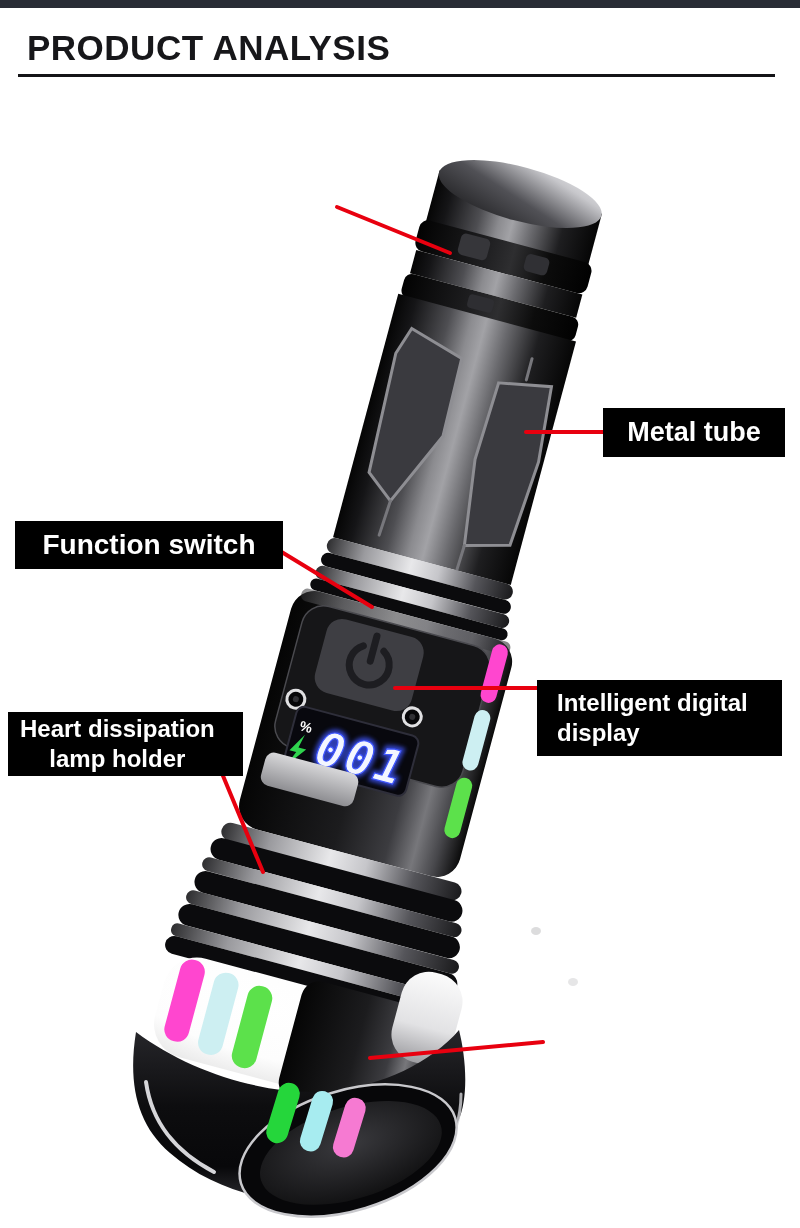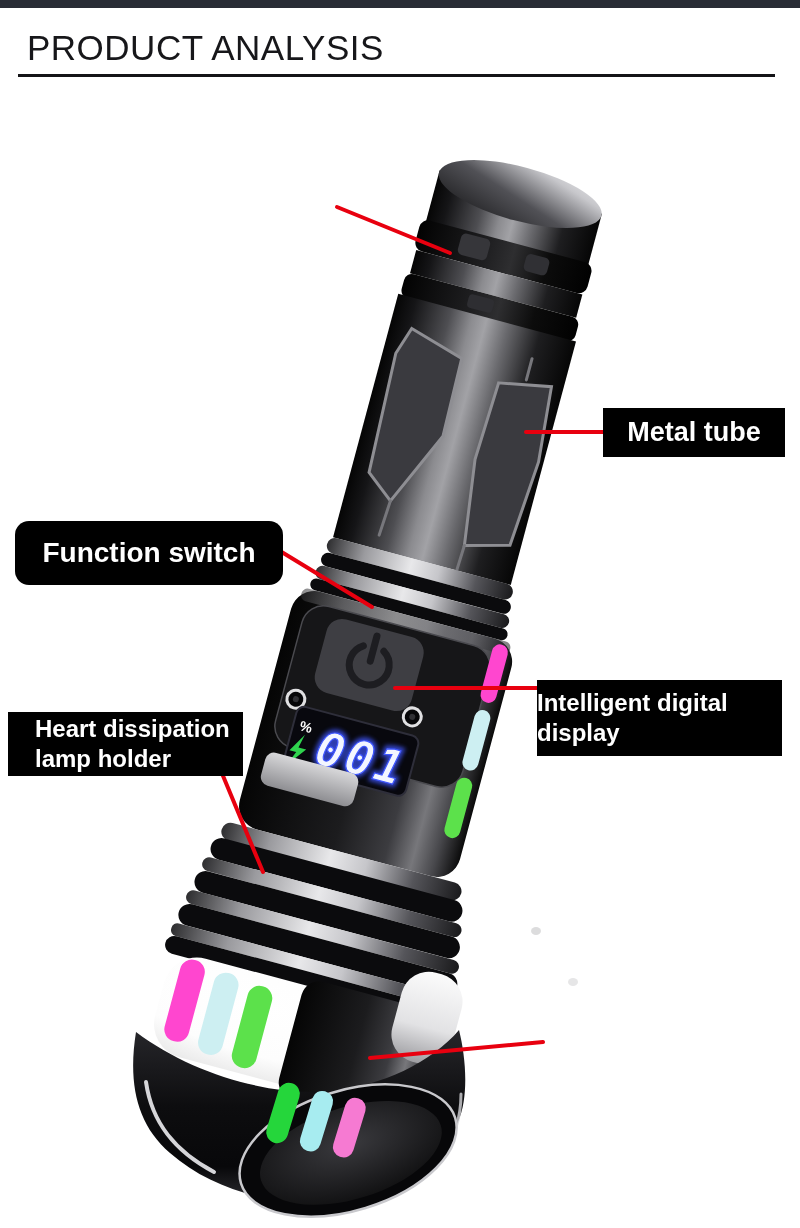"PRODUCT ANALYSIS" .title { font-weight: 400 -> 700 }
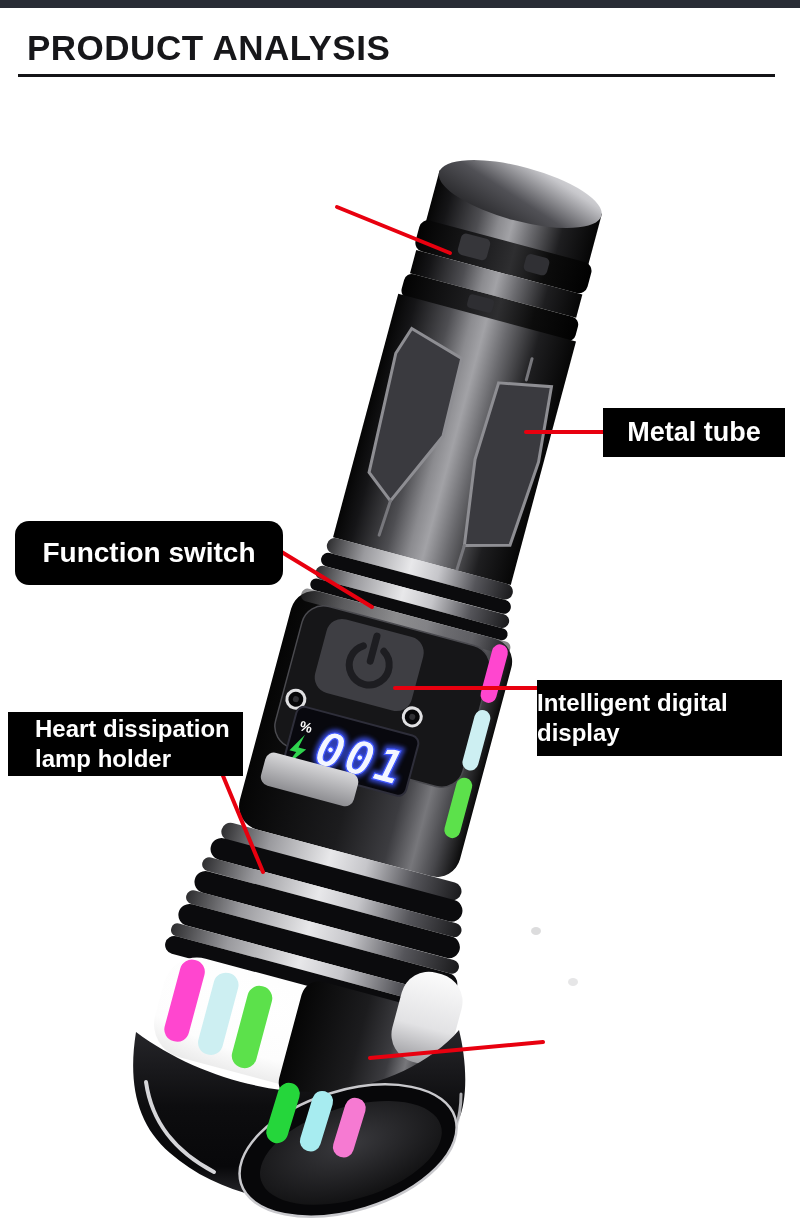"Function switch" .lb-function { border-radius: 14px -> none; height: 64px -> 48px }
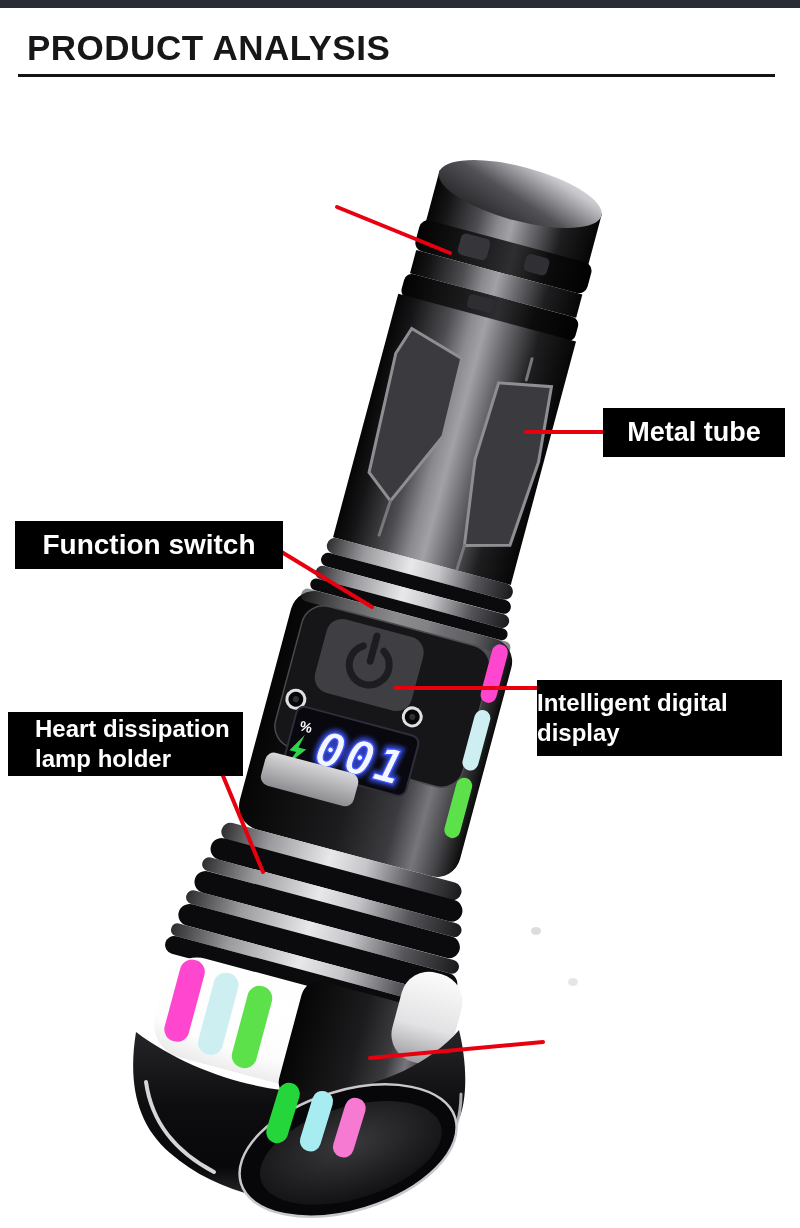"Intelligent digital" .lb-display { padding-left: none -> 20px }
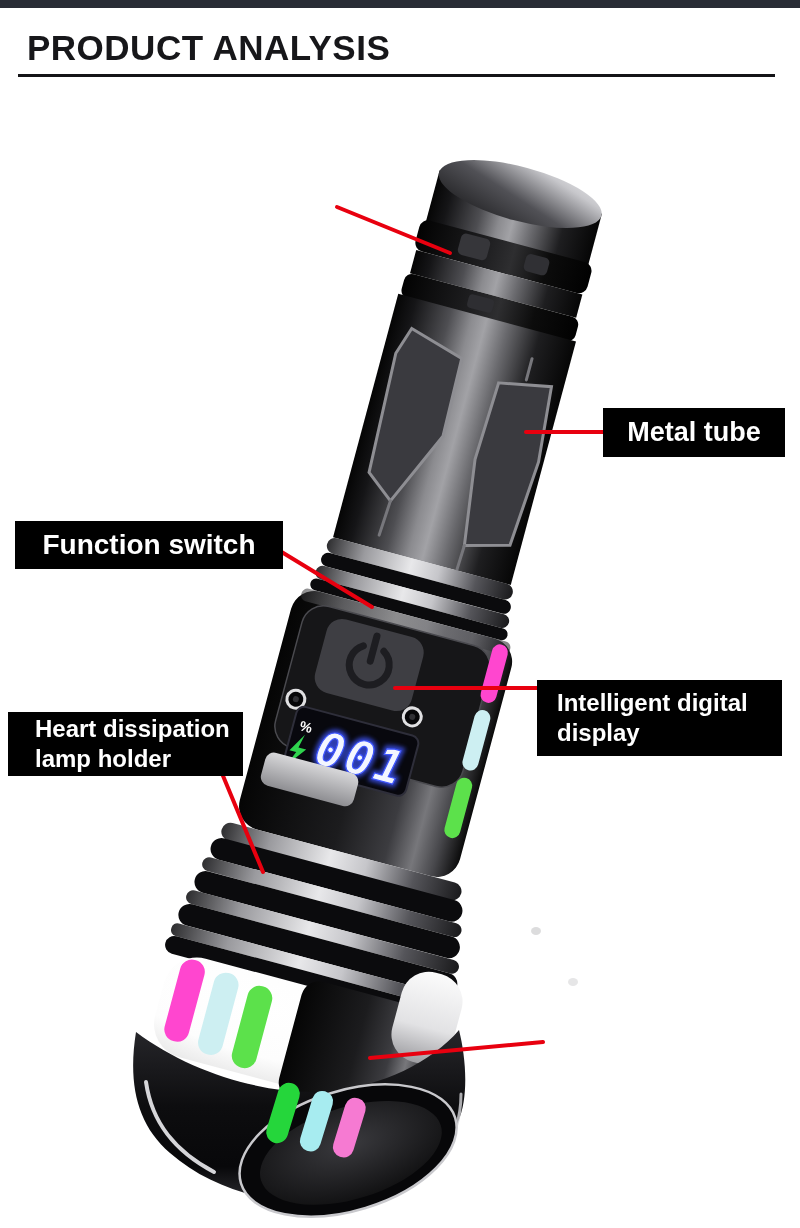"Heart dissipation" .lb-heart { padding-left: 27px -> 12px; text-align: none -> center }
